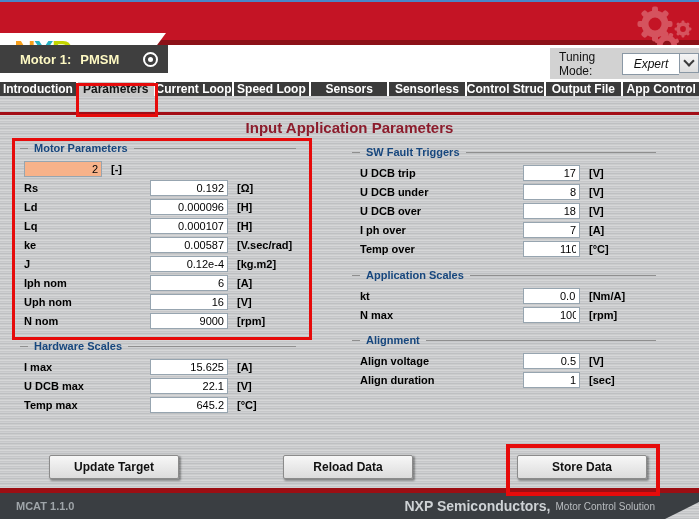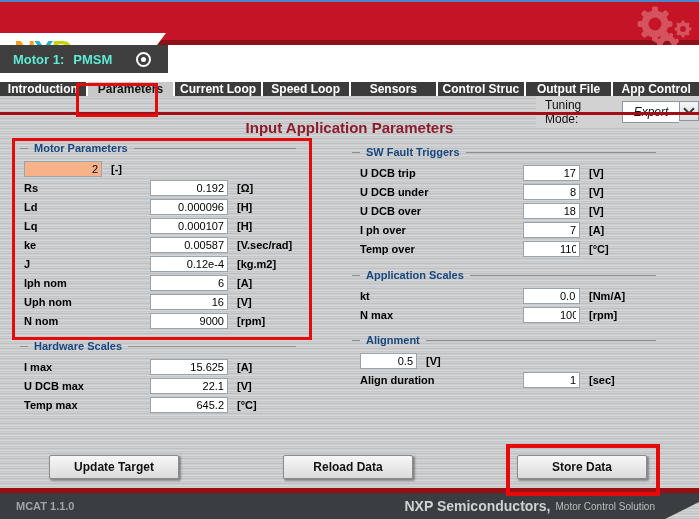"Motor 1:" .motor-box { color: #5eead4 -> #fef9c3; padding-left: 13px -> 20px }
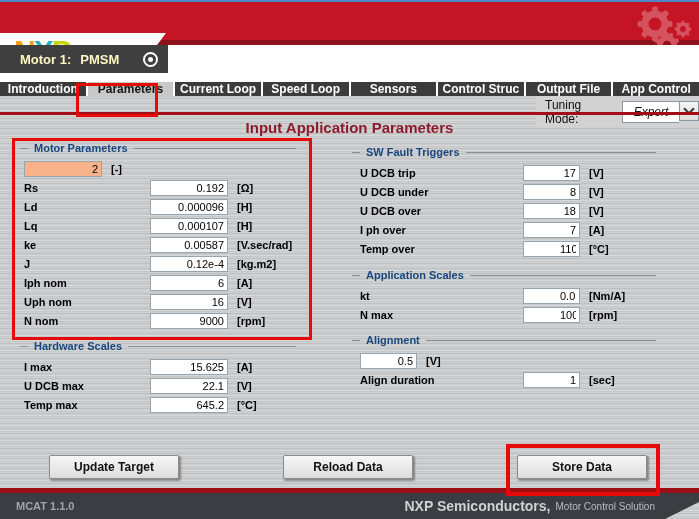"Tuning Mode:" .tuning-panel { margin-top: 48px -> none; width: 163px -> 149px }
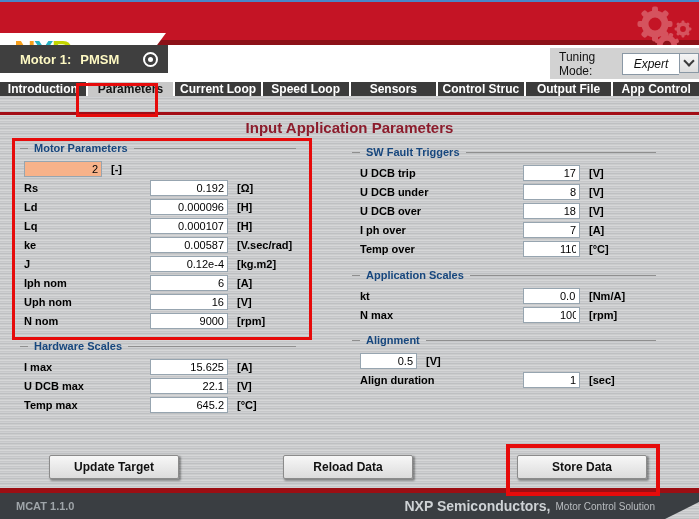"Sensorless" div.tab { html: none -> <div>Sensorless</div> }
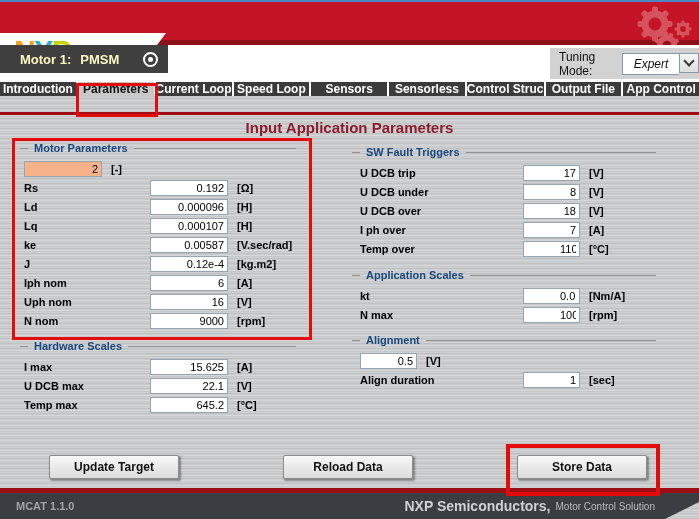"Align voltage" span.lbl { html: none -> <span>Align voltage</span> }
